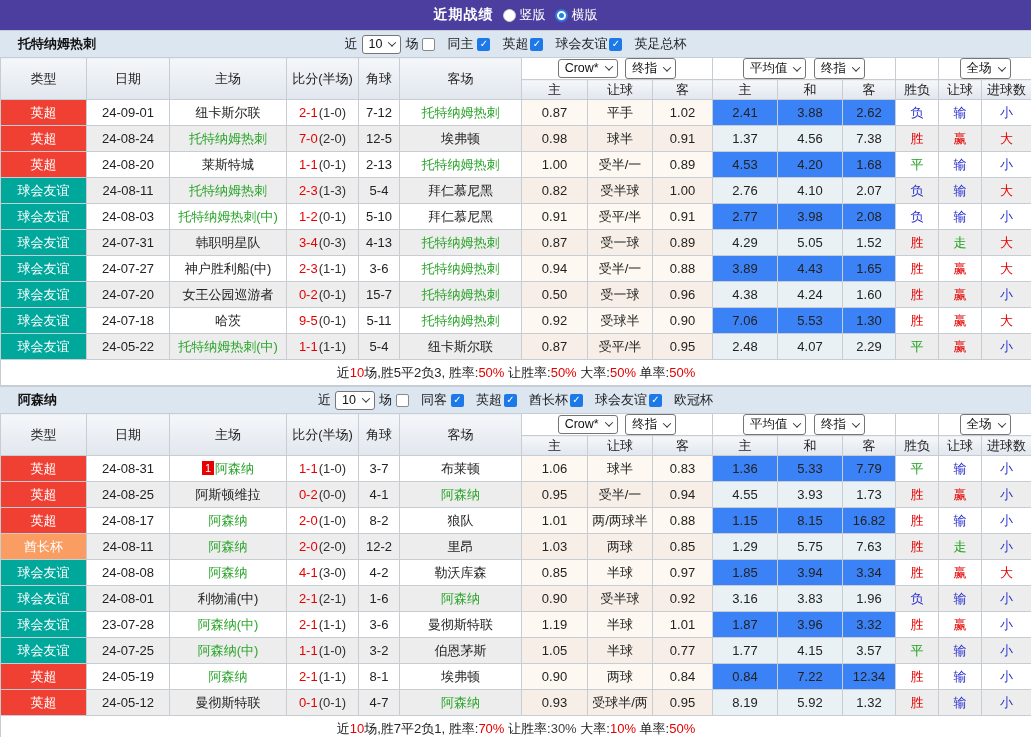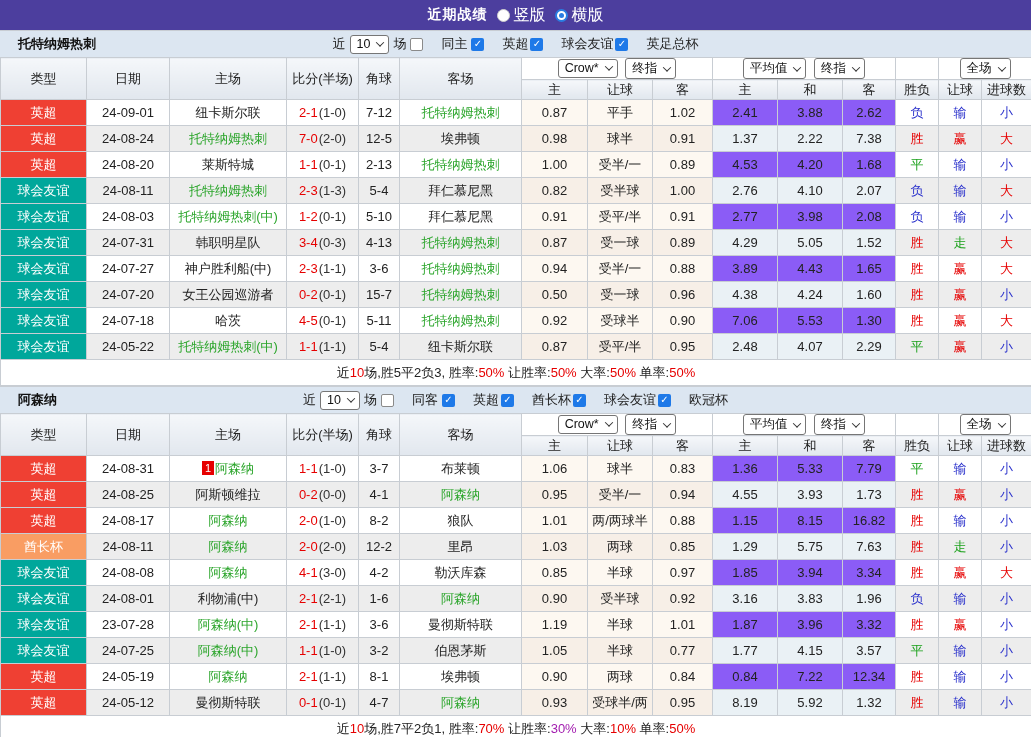"竖版" .radio-wrap { font-size: 16px -> 13px }
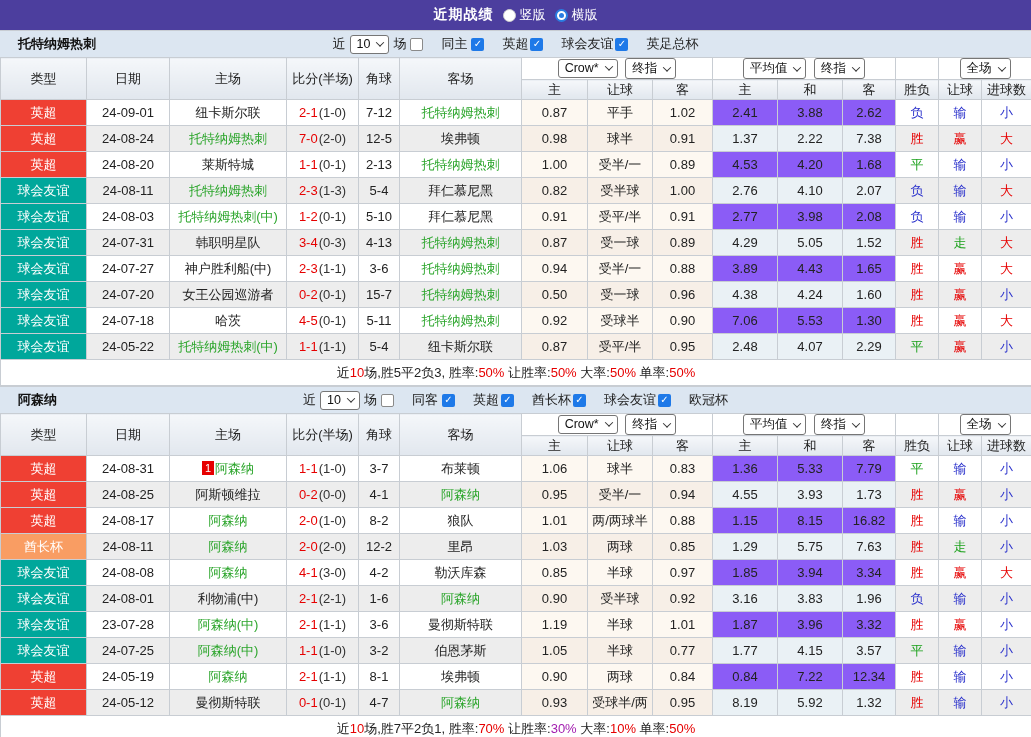"同主" .cb-wrap { gap: 18px -> 12px }
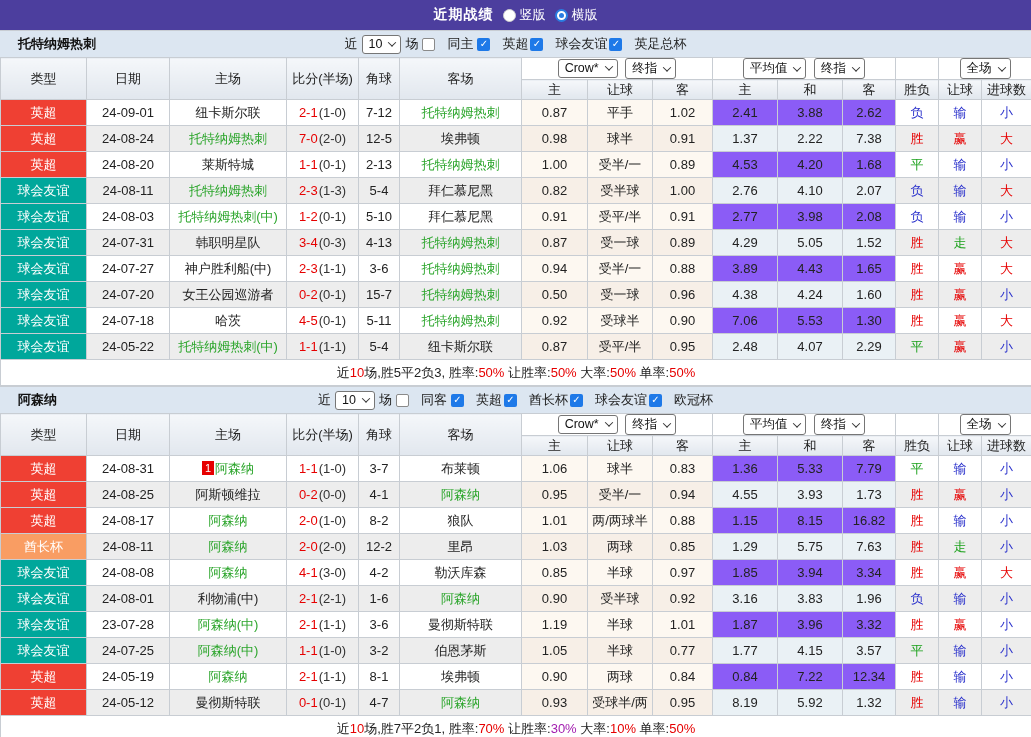"2.41" tr.odd td.c-eu { background: #8b5cf6 -> #3b82f6 }
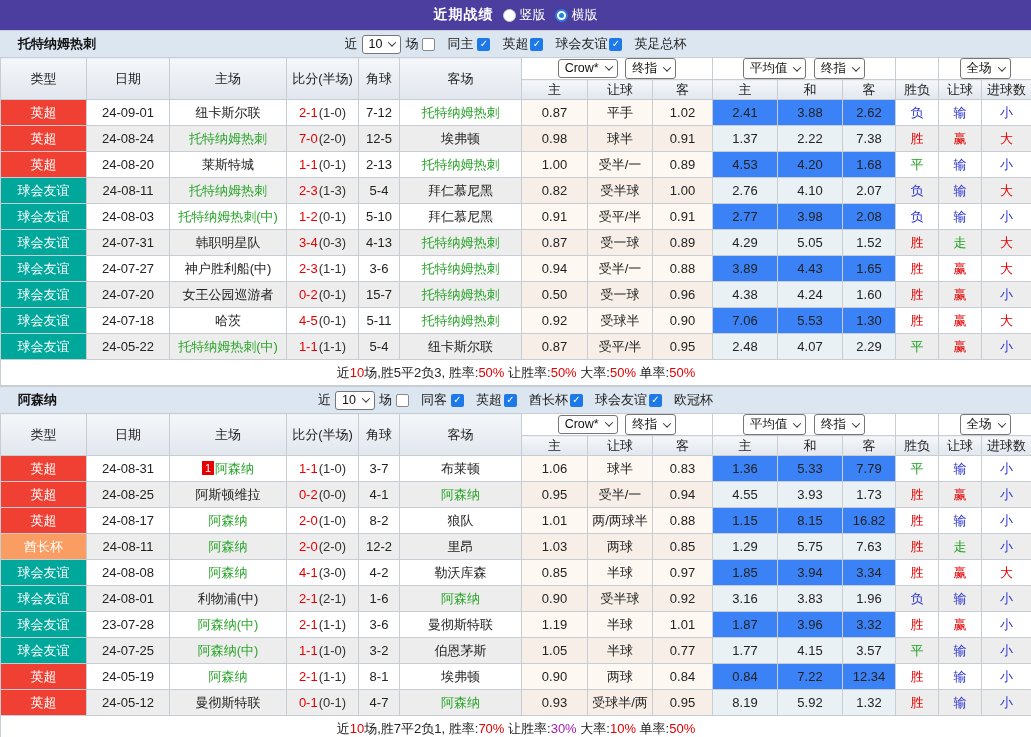"2.22" td.c-eu { text: 2.22 -> 4.56 }
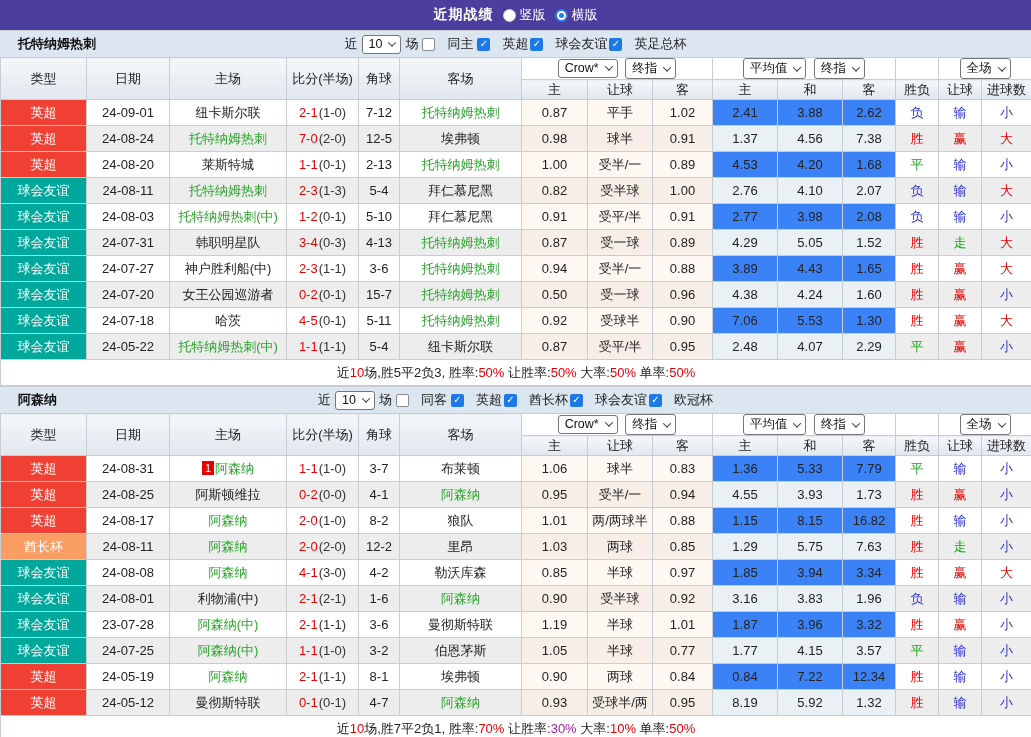"4-5" span.ft { text: 4-5 -> 9-5 }
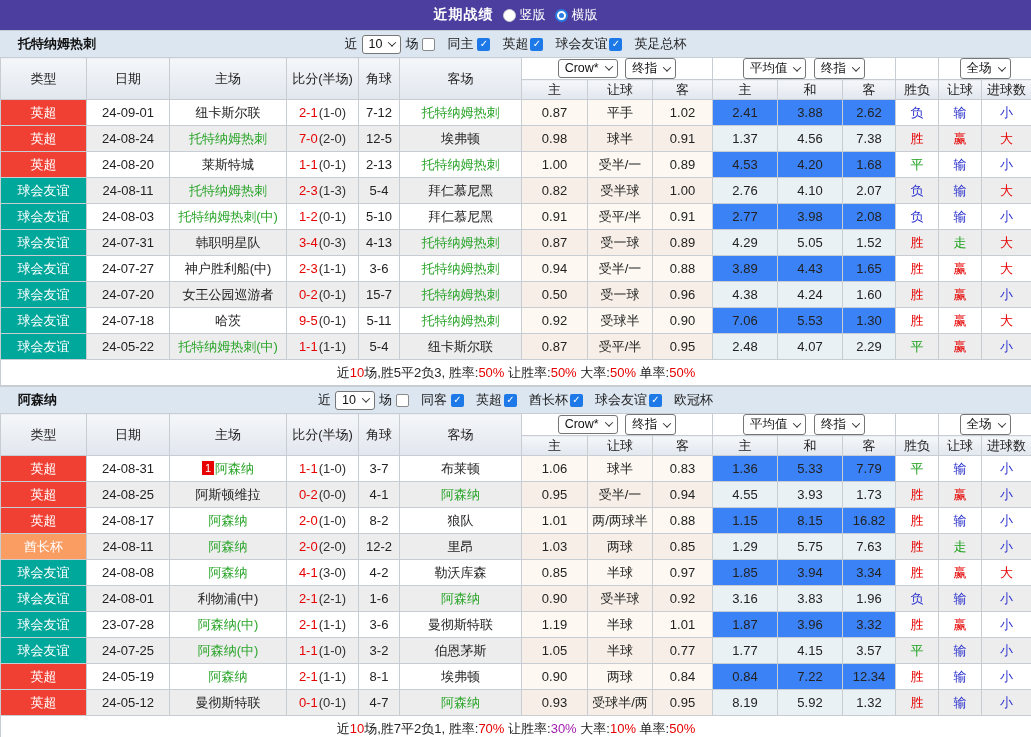"30%" span { color: #a21caf -> #404040 }
